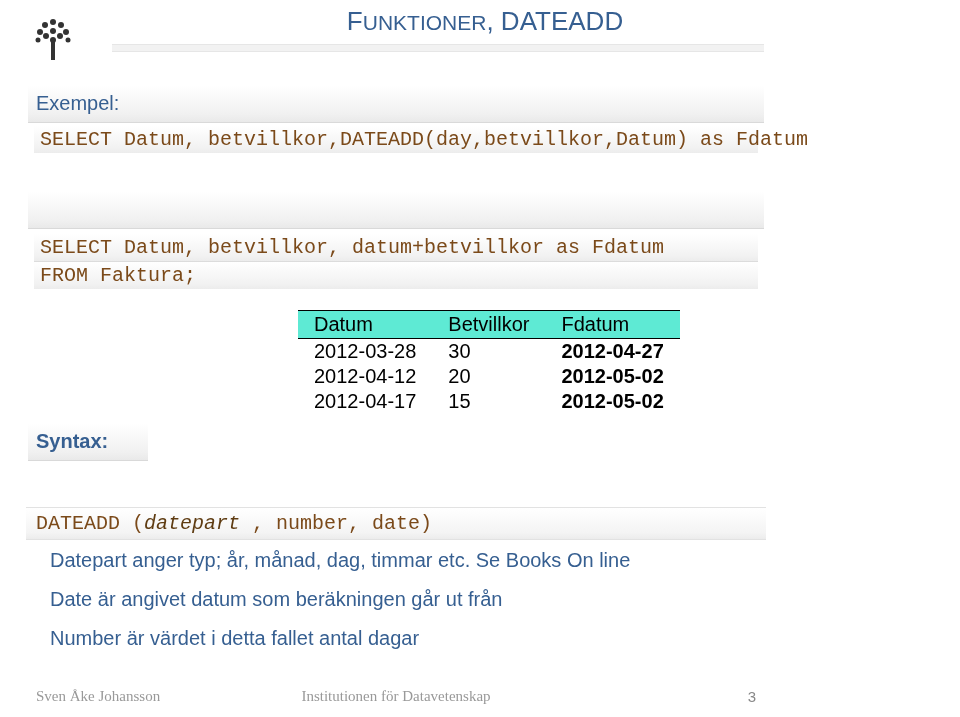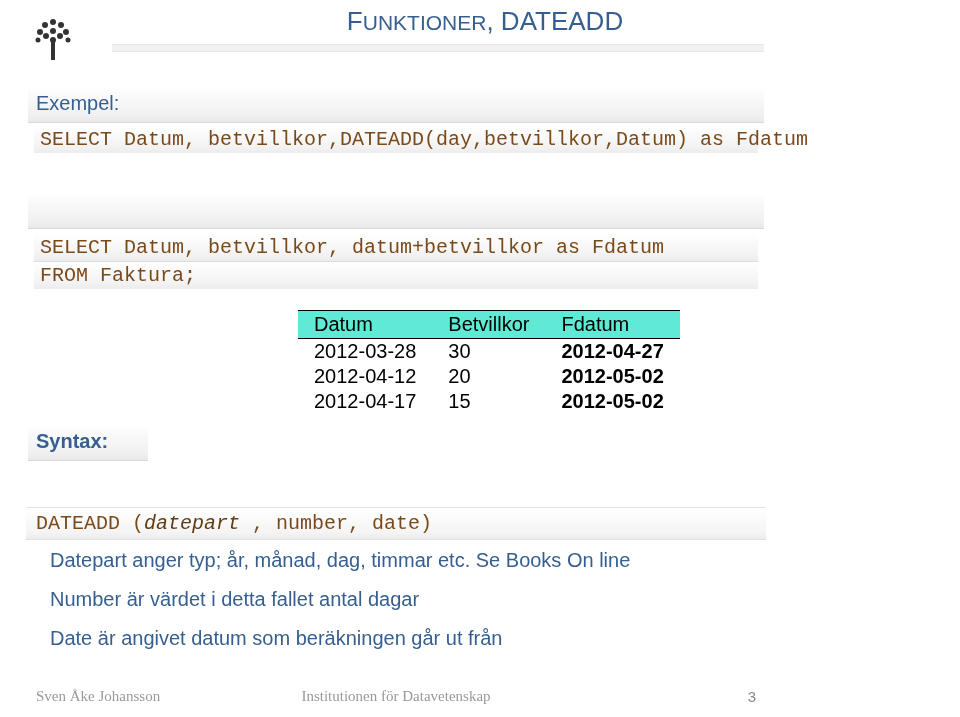"Number är värdet i detta" div { order: before "Date är angivet datum som" -> after "Date är angivet datum som" }
